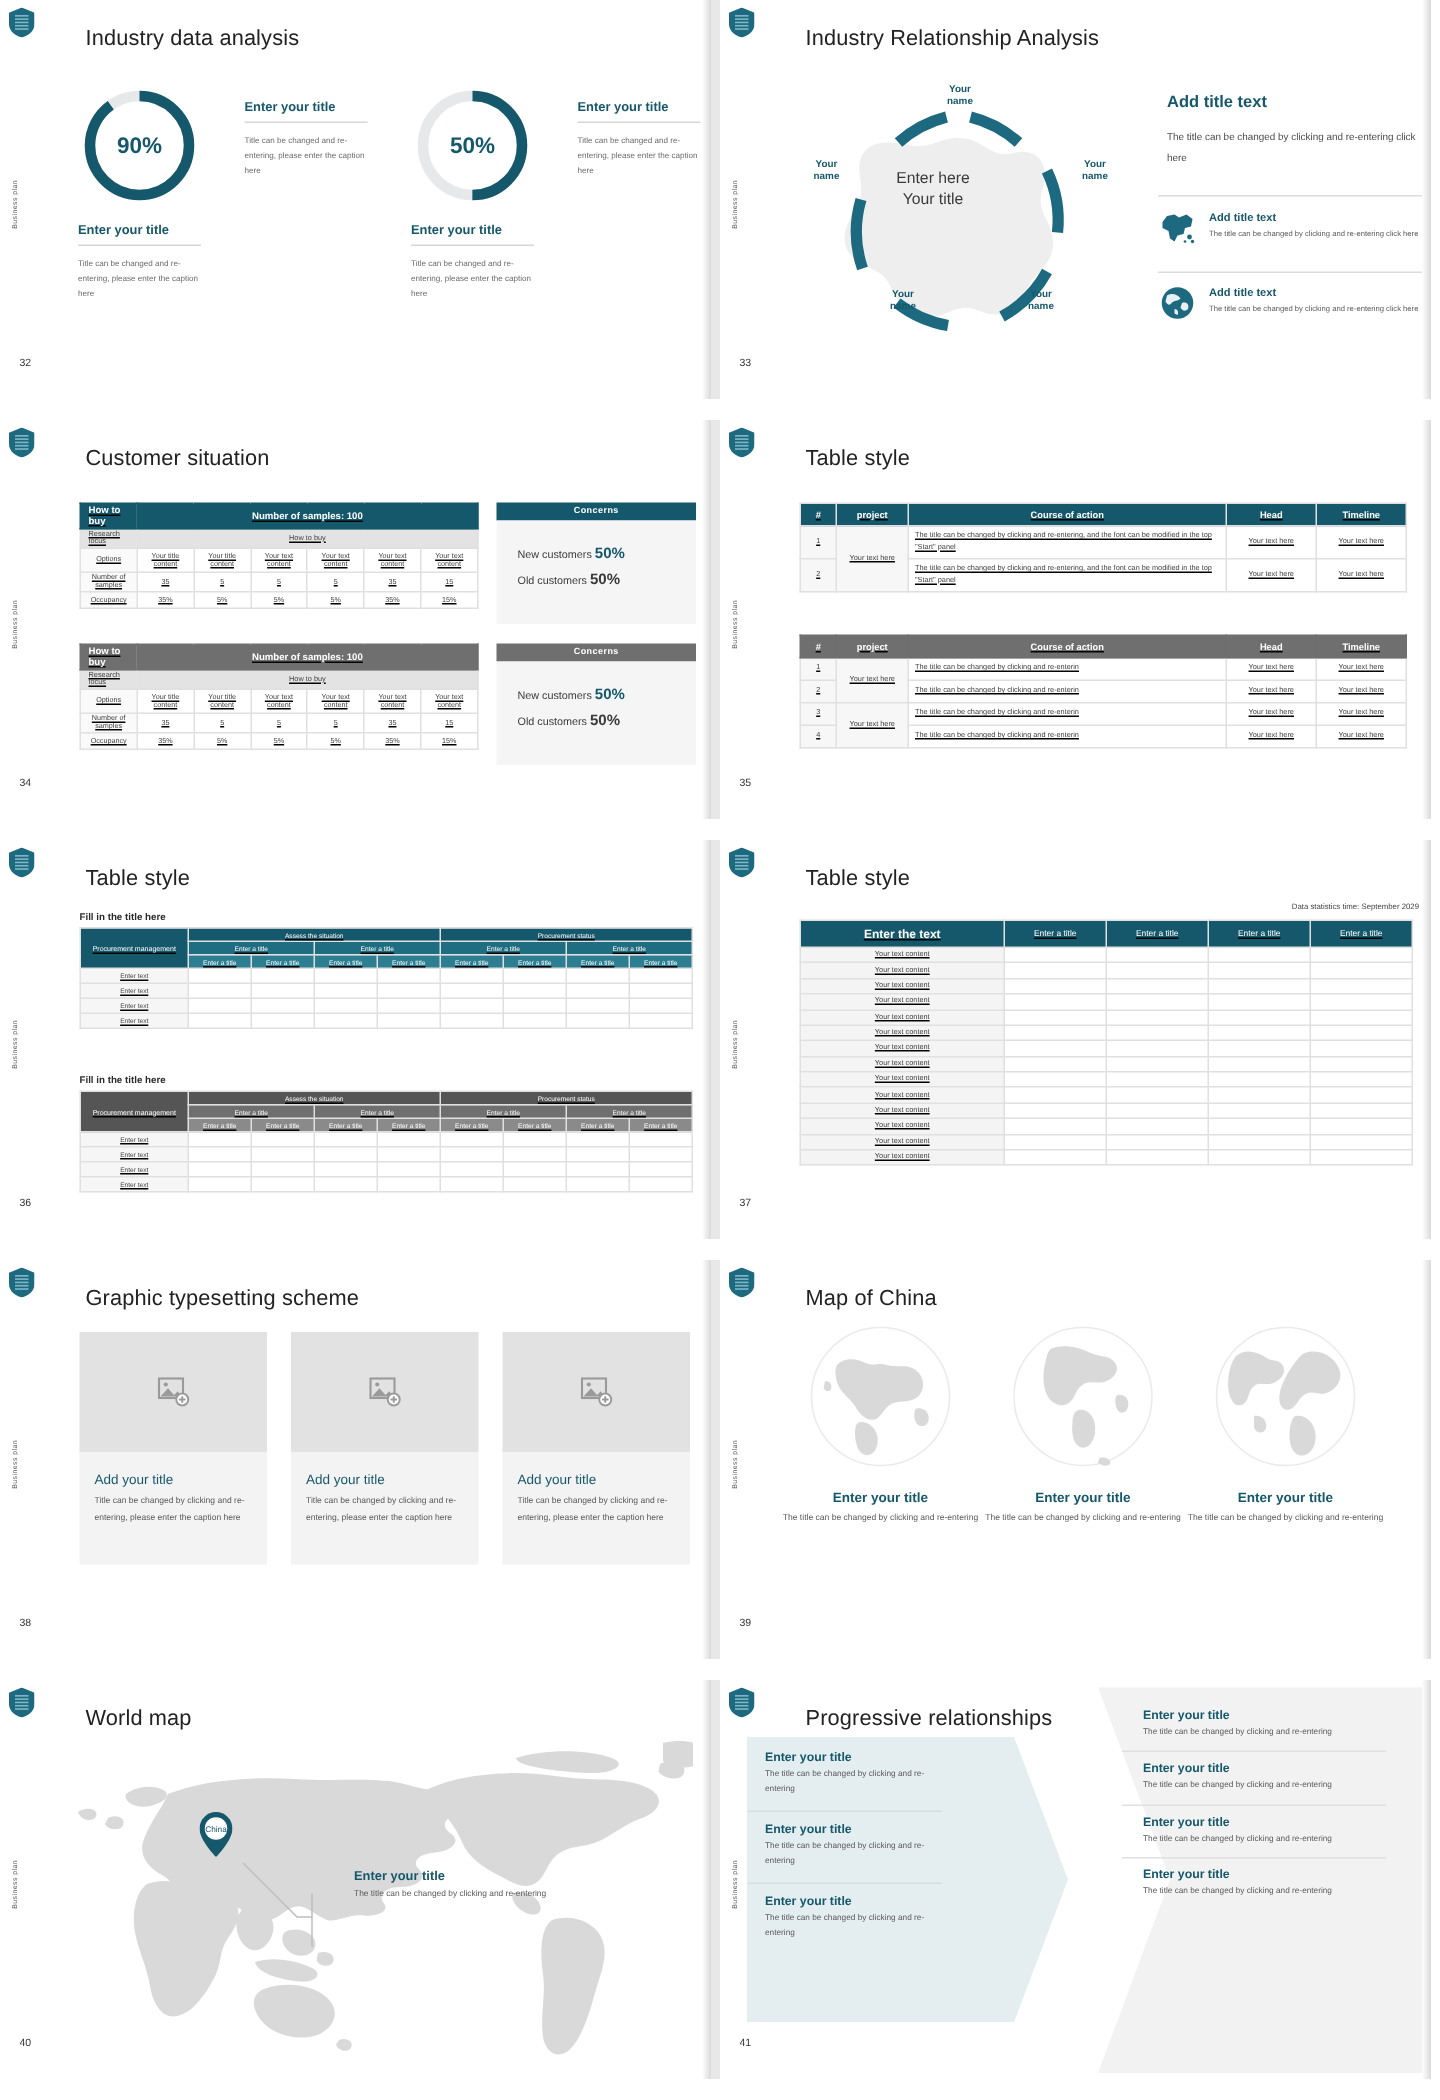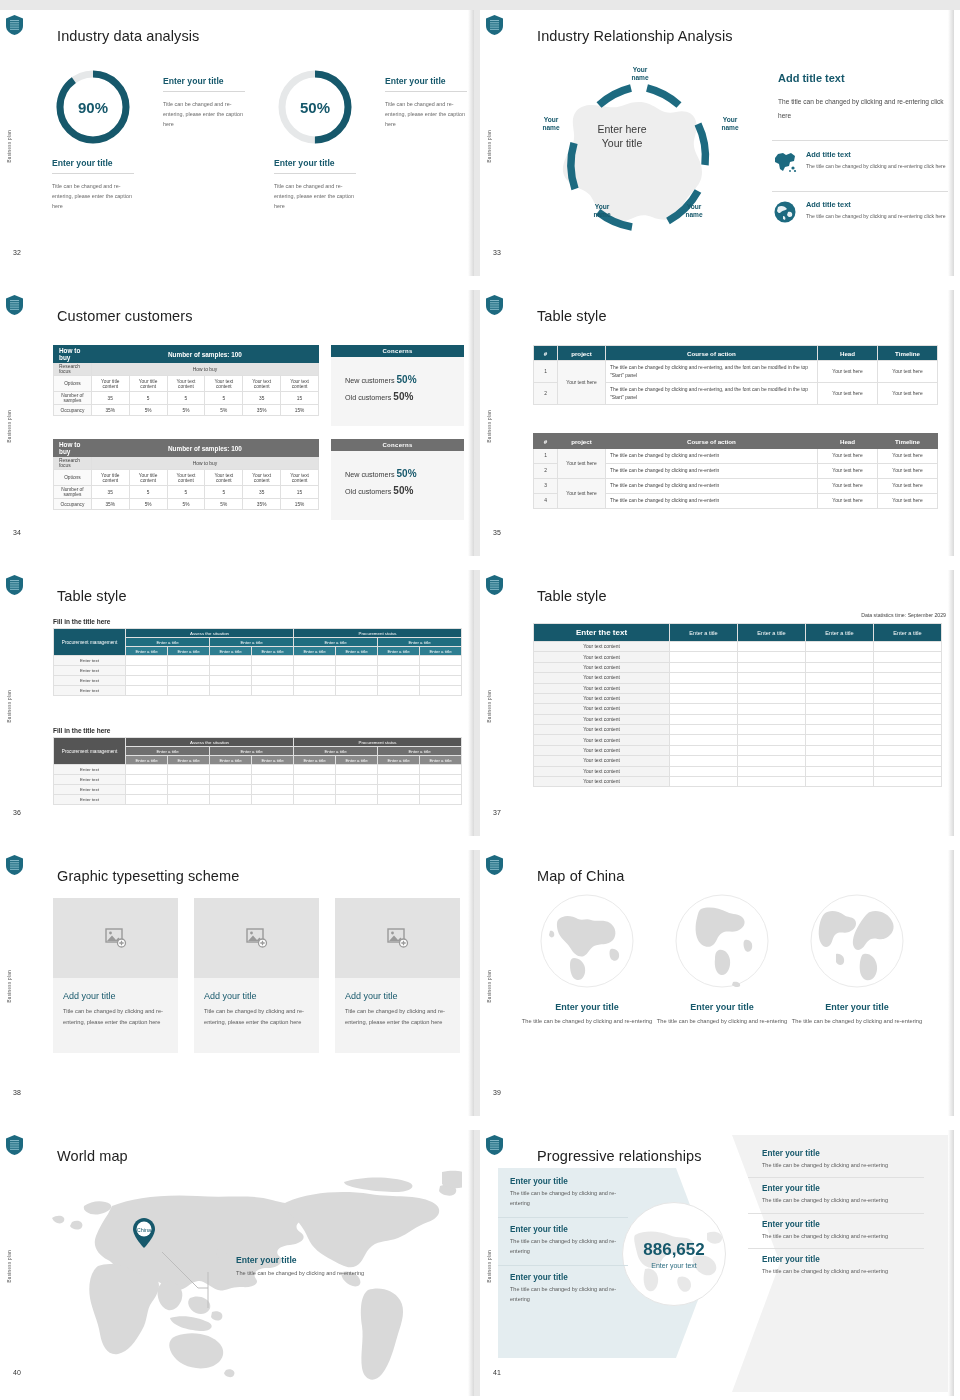"Industry data analysis" .slide { margin-top: 10px -> none }
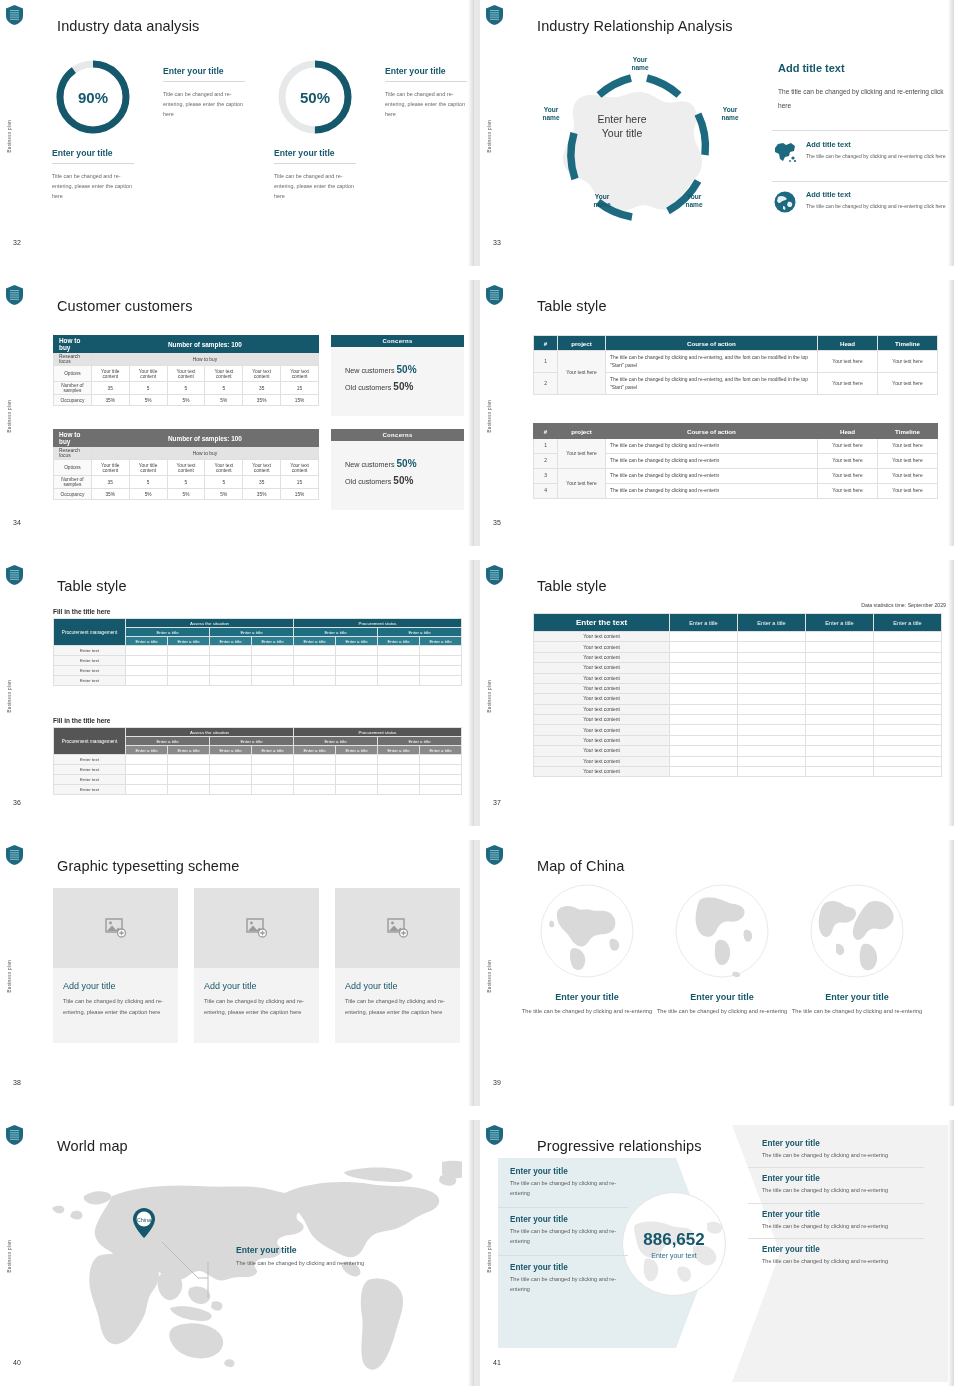"Customer customers" div.s-title { text: customers -> situation }
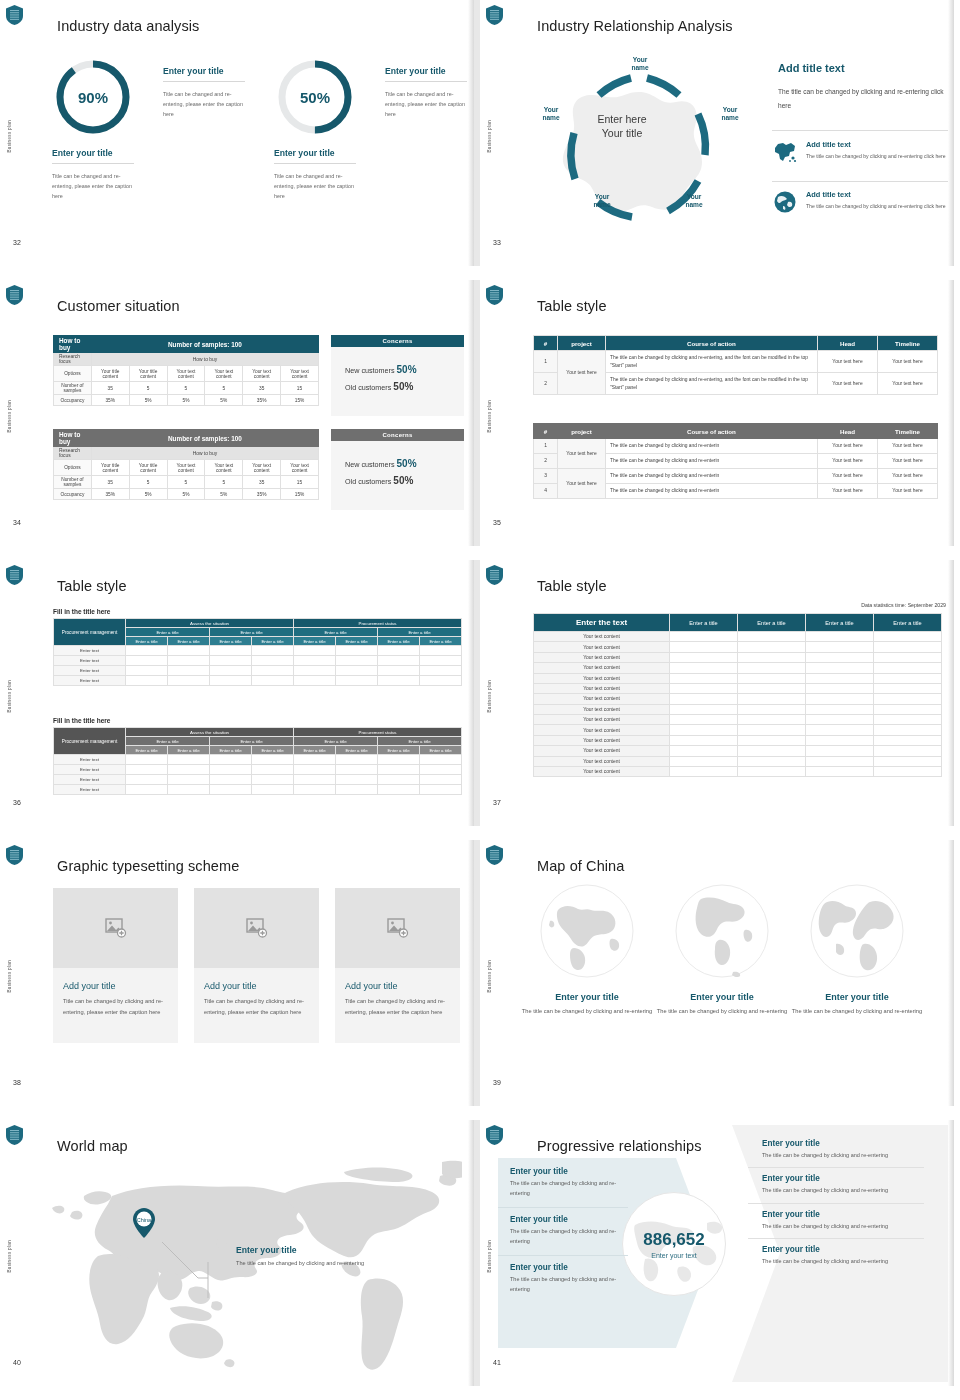"Enter the text" table.t { text-decoration: none -> underline }
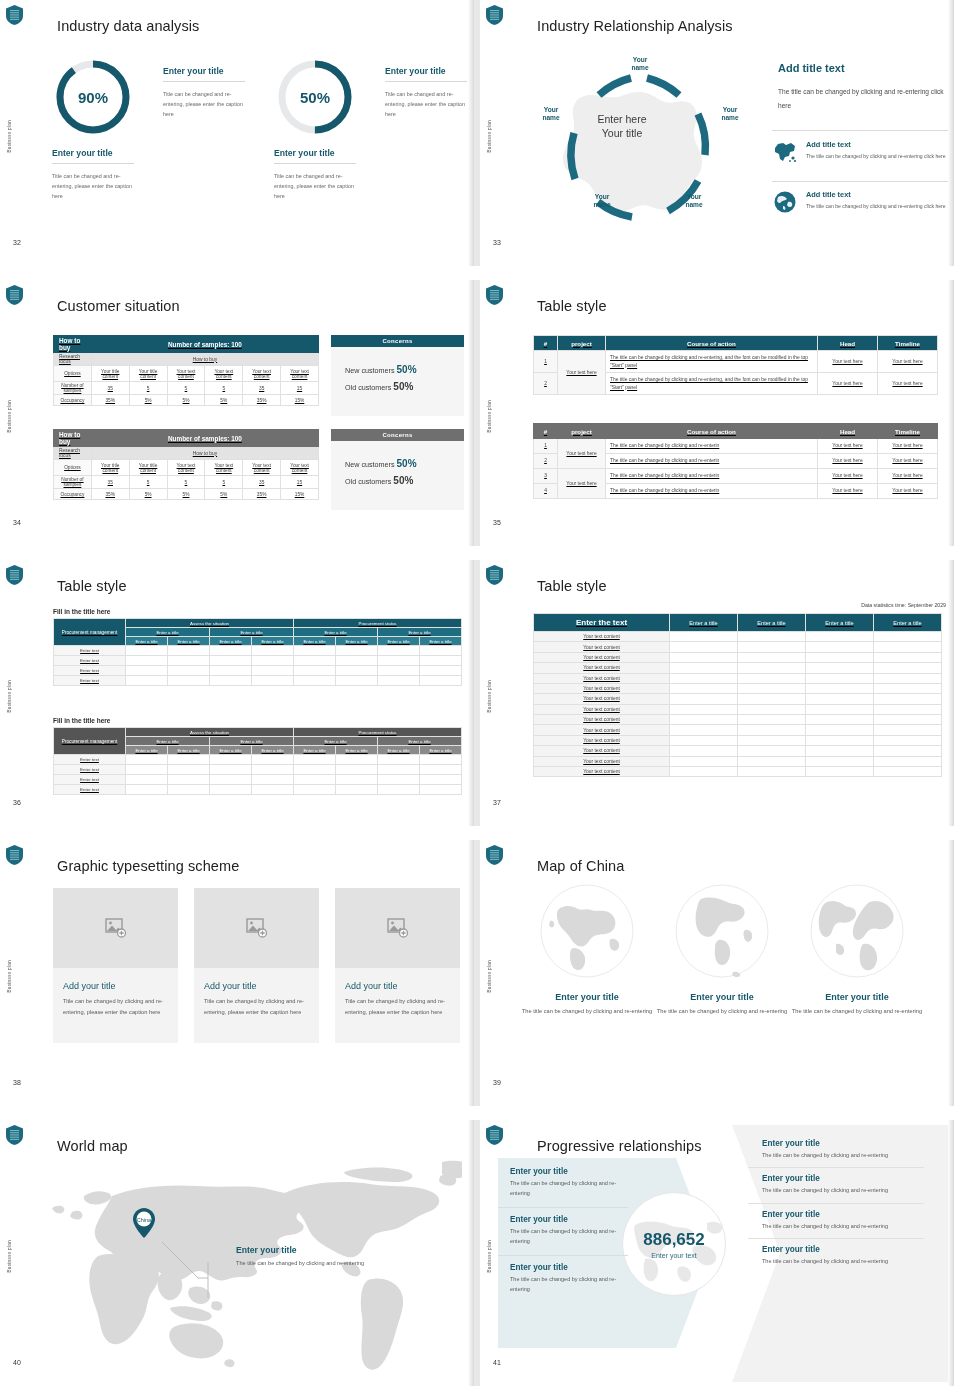"886,652" div.pr-circle { html: <div> <svg> <g> <path></path> <path></path> <path></path> <path></path> <path></path> </g> </svg> <div>886,652</div> <div>Enter your text</div> </div> -> none }
